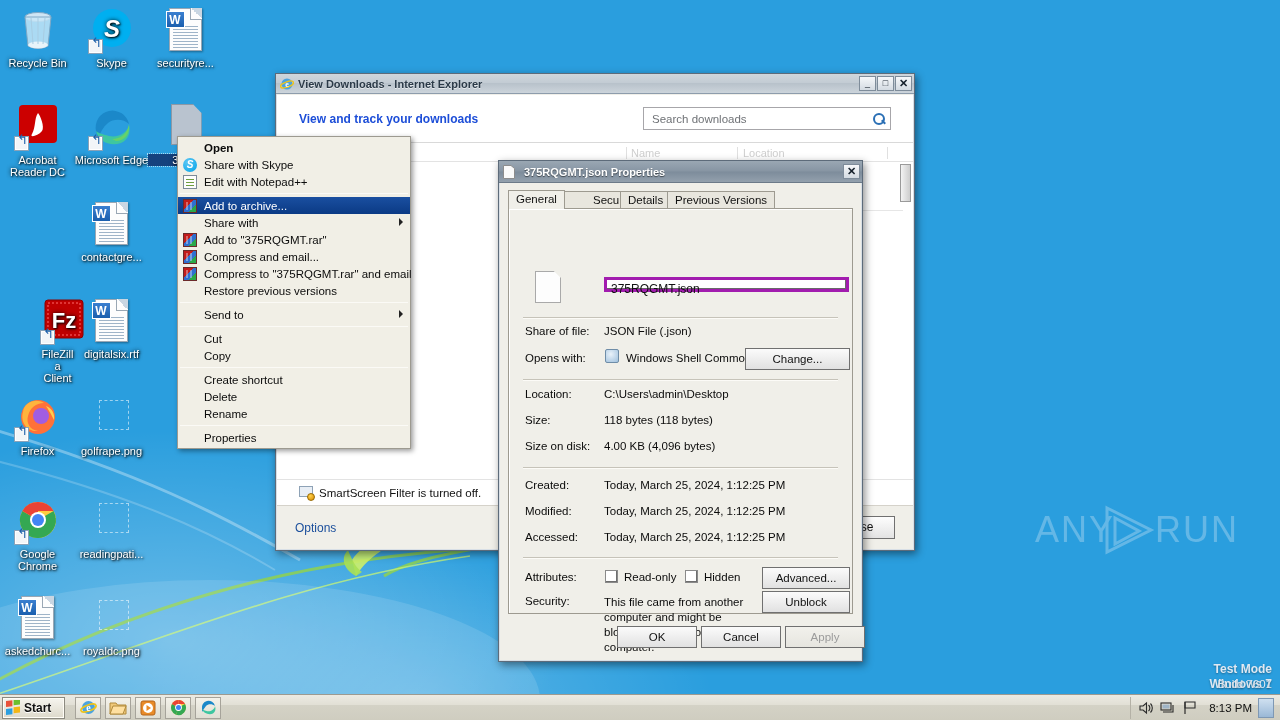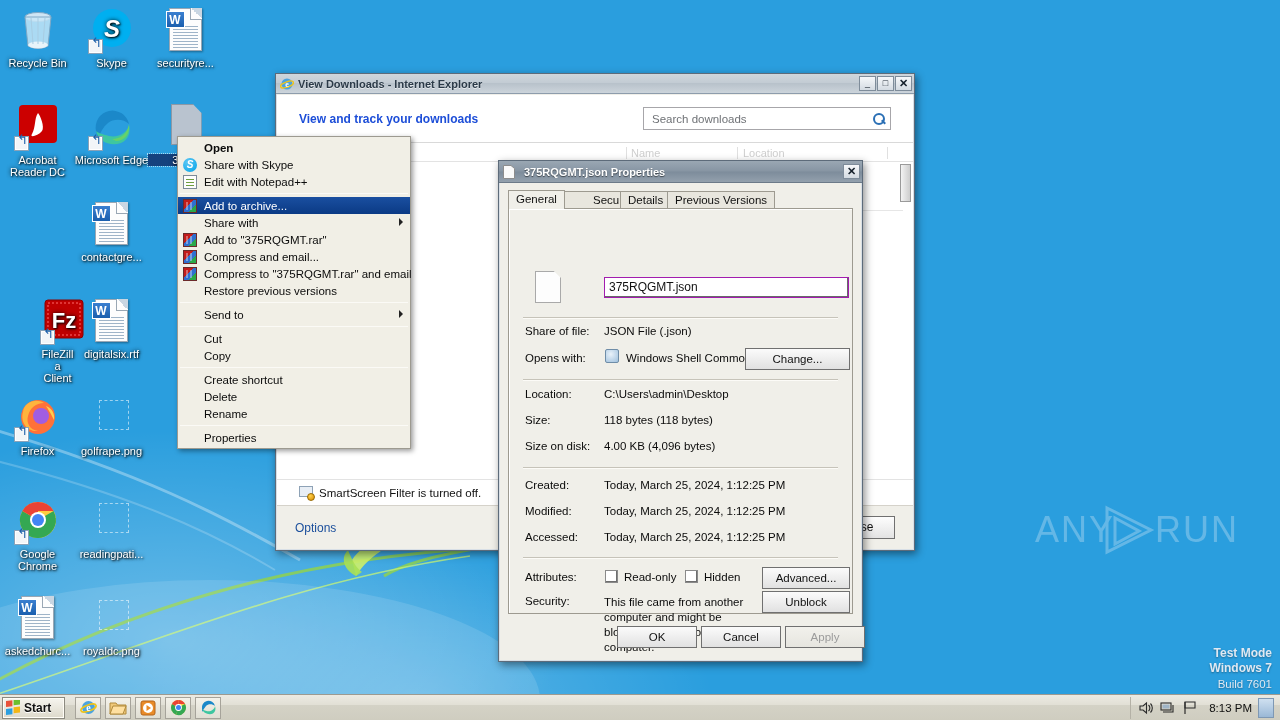"375RQGMT.json" #fname-box { border: 1px solid #a21caf -> 3px solid #a21caf; height: 21px -> 15px }
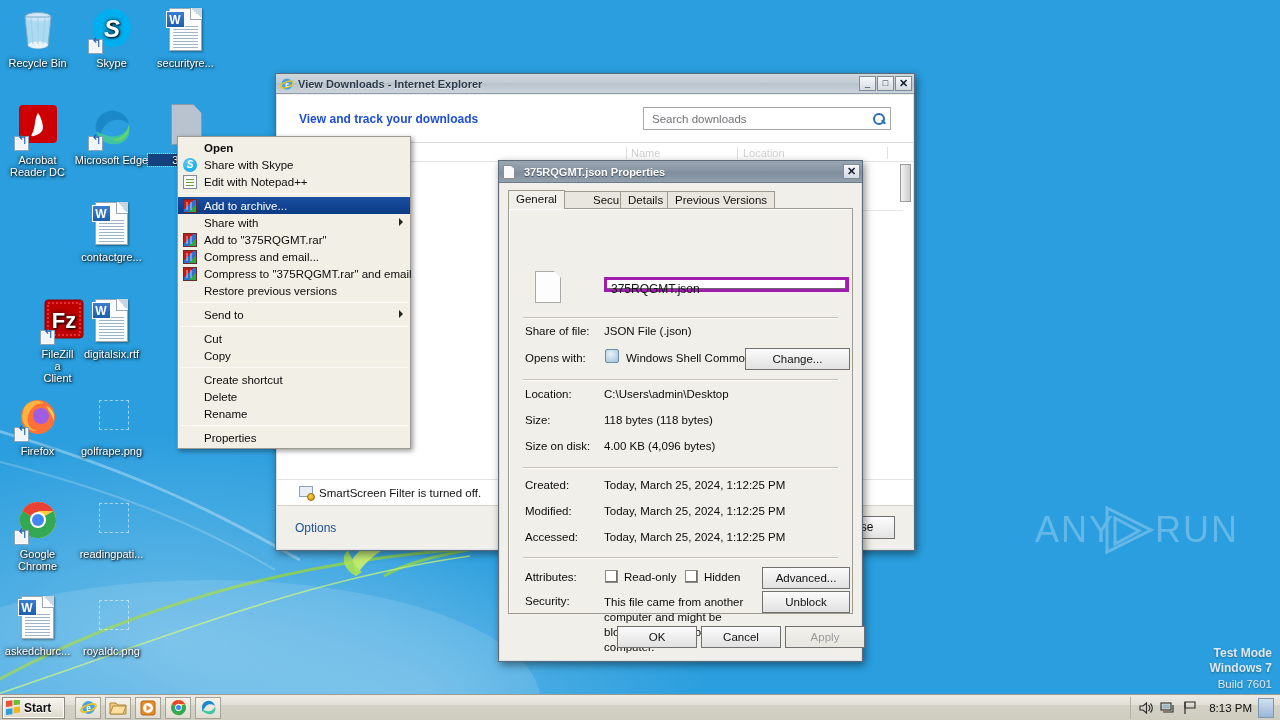"Test Mode" #wm-text { bottom: 44px -> 28px }
